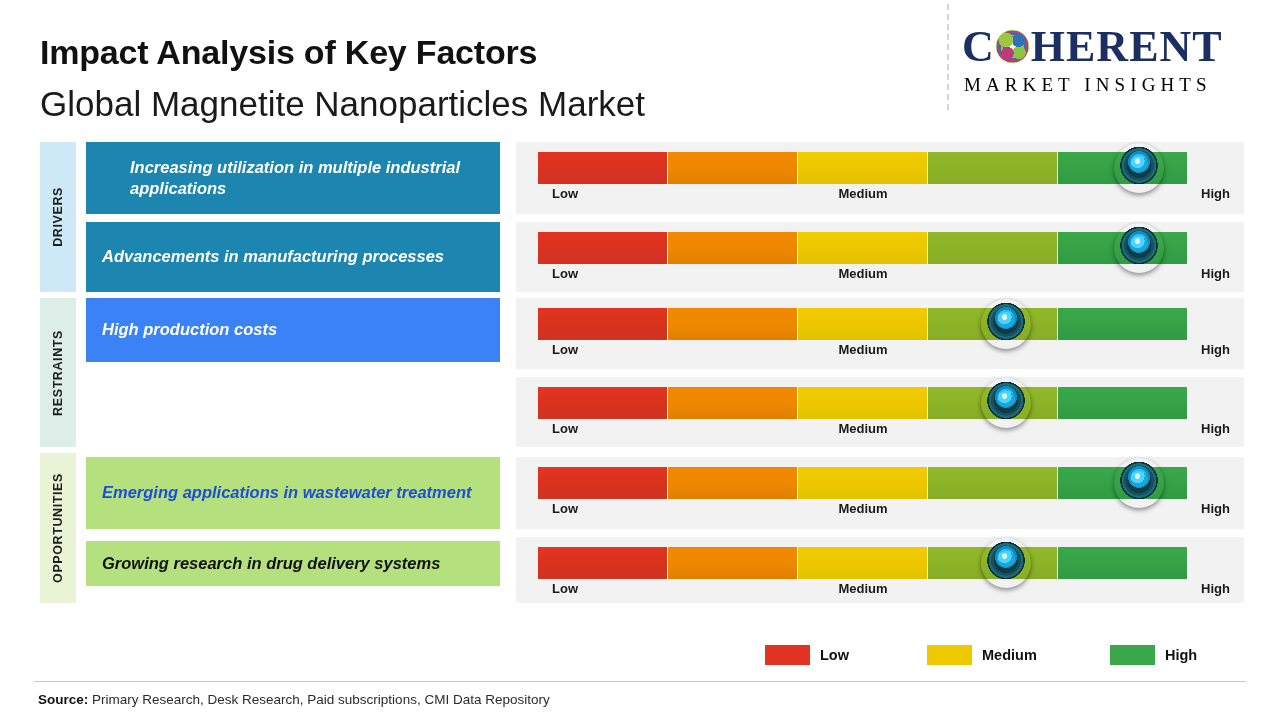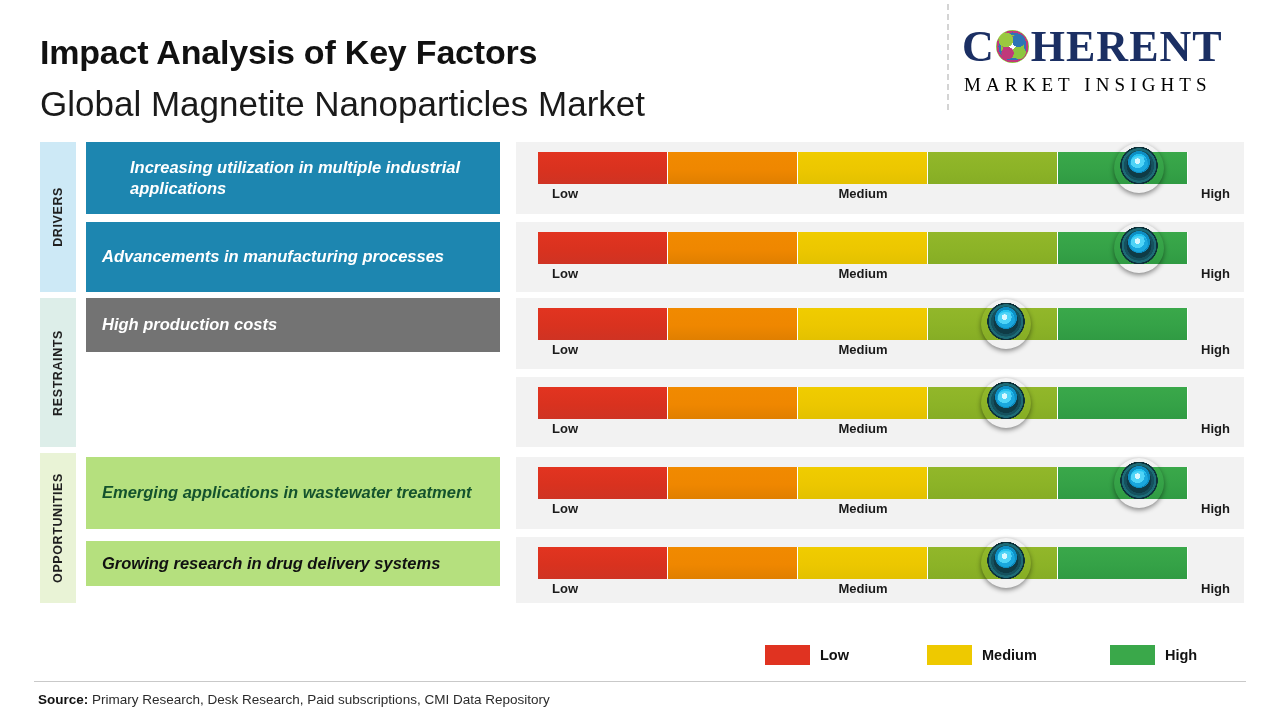"High production costs" div.factor { background: #737373 -> #3b82f6; height: 54px -> 64px }
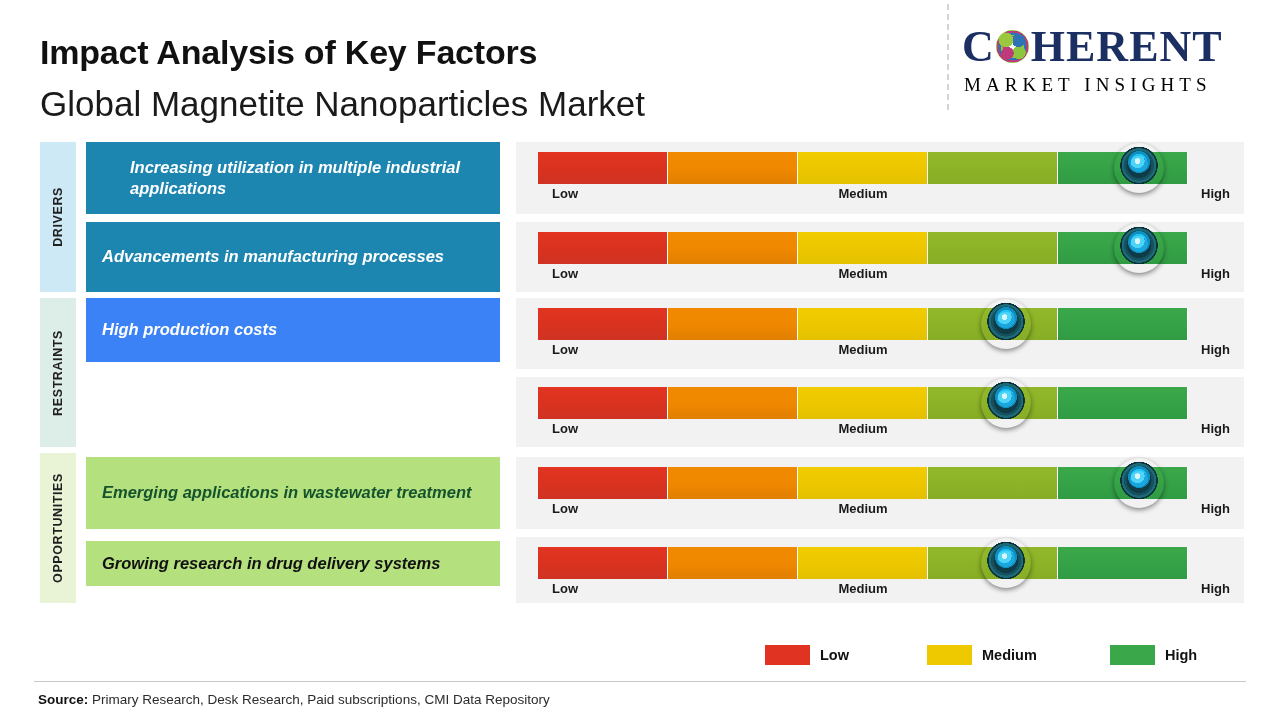"Emerging applications in wastewater" div.factor { color: #14532d -> #1d4ed8 }
